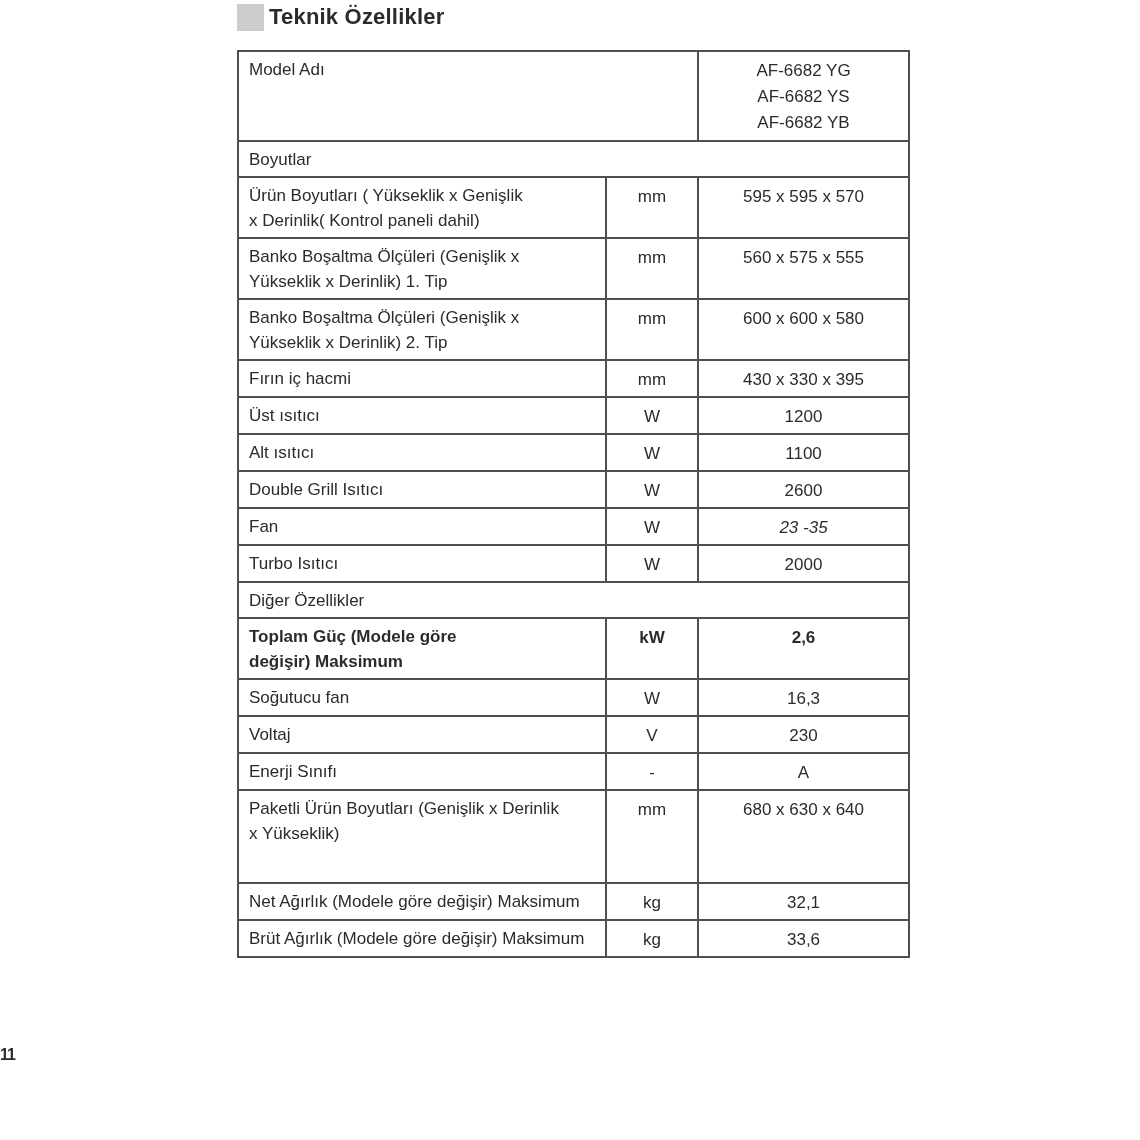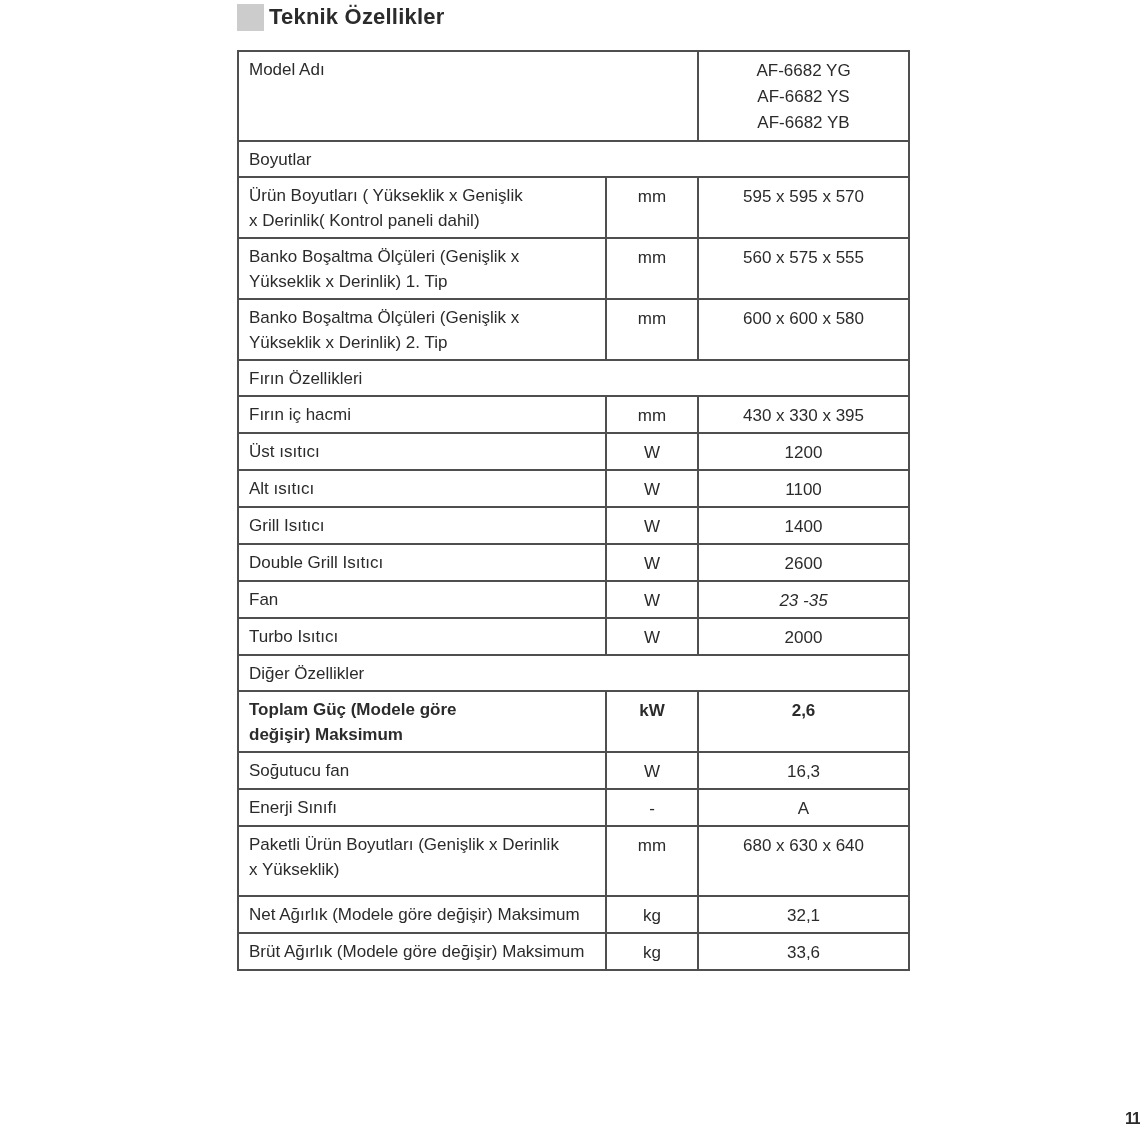"Fırın Özellikleri" tr { html: <tr> <td>Fırın Özellikleri</td> </tr> -> none }
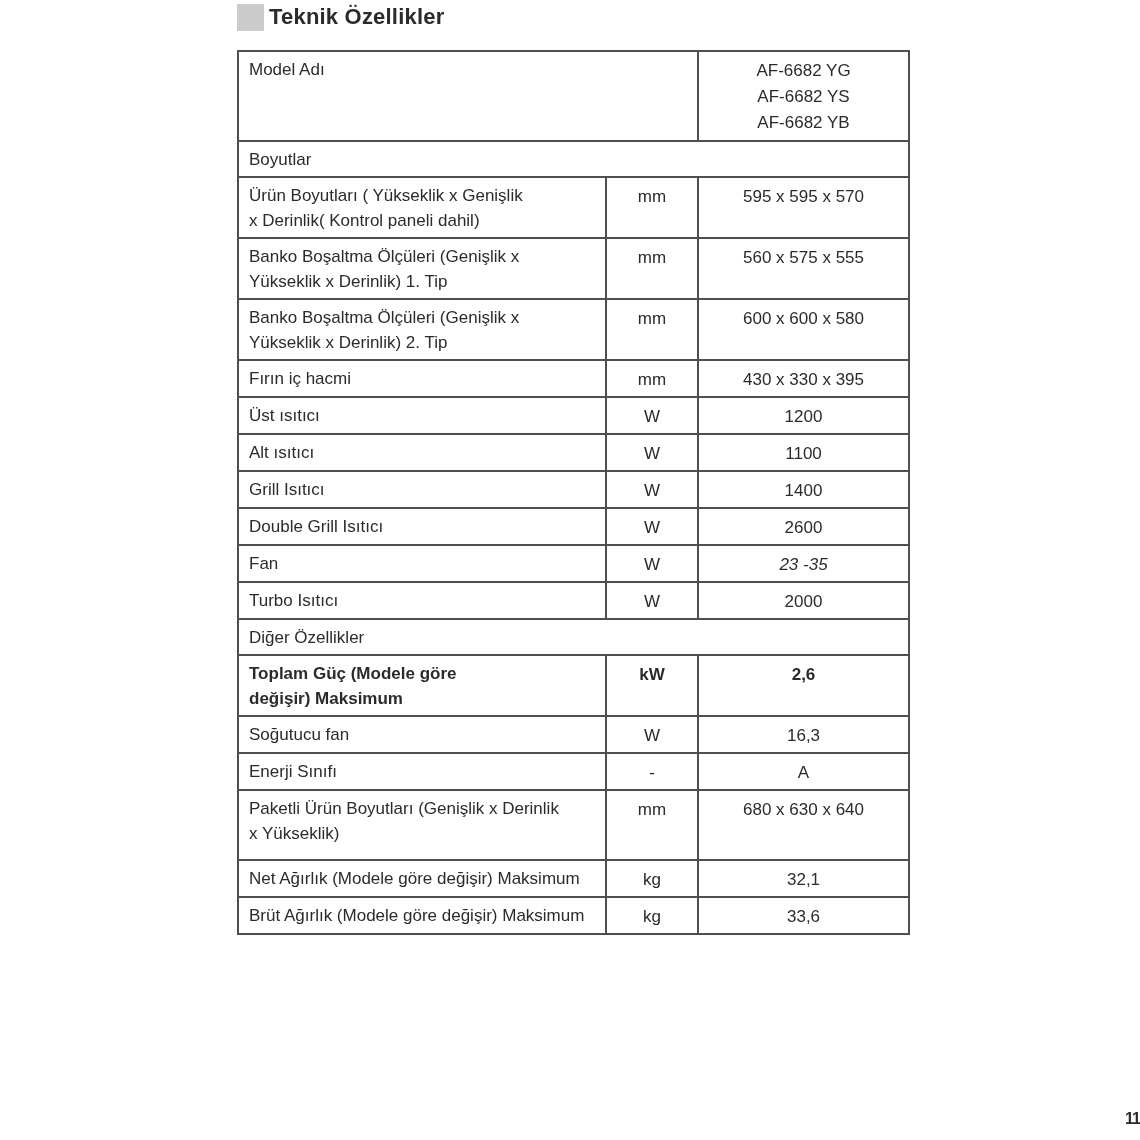"Grill Isıtıcı" tr { html: <tr> <td>Grill Isıtıcı</td> <td>W</td> <td>1400</td> </tr> -> none }
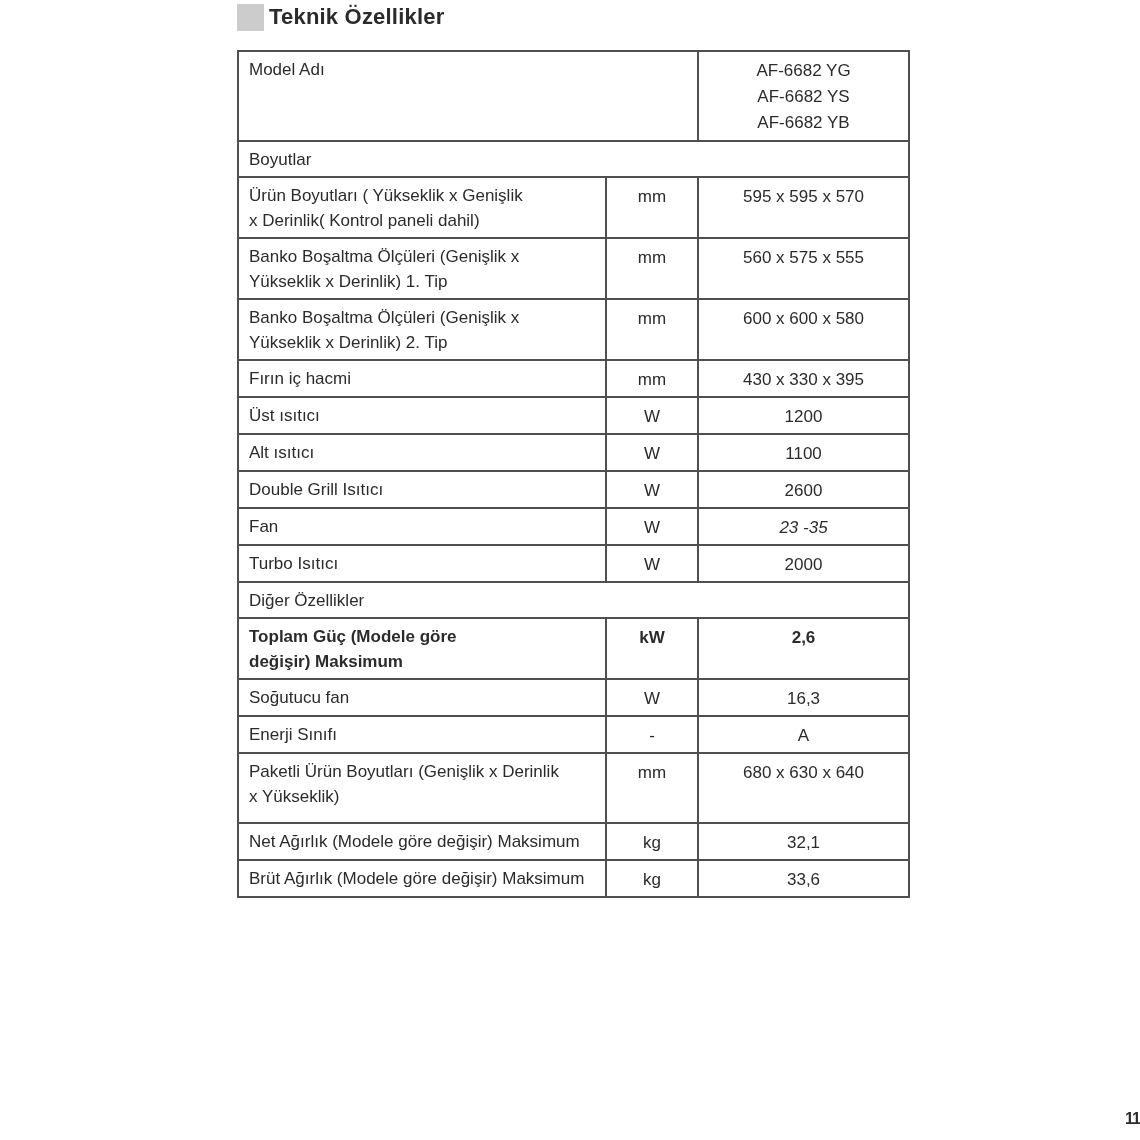"Voltaj" tr { html: none -> <tr> <td>Voltaj</td> <td>V</td> <td>230</td> </tr> }
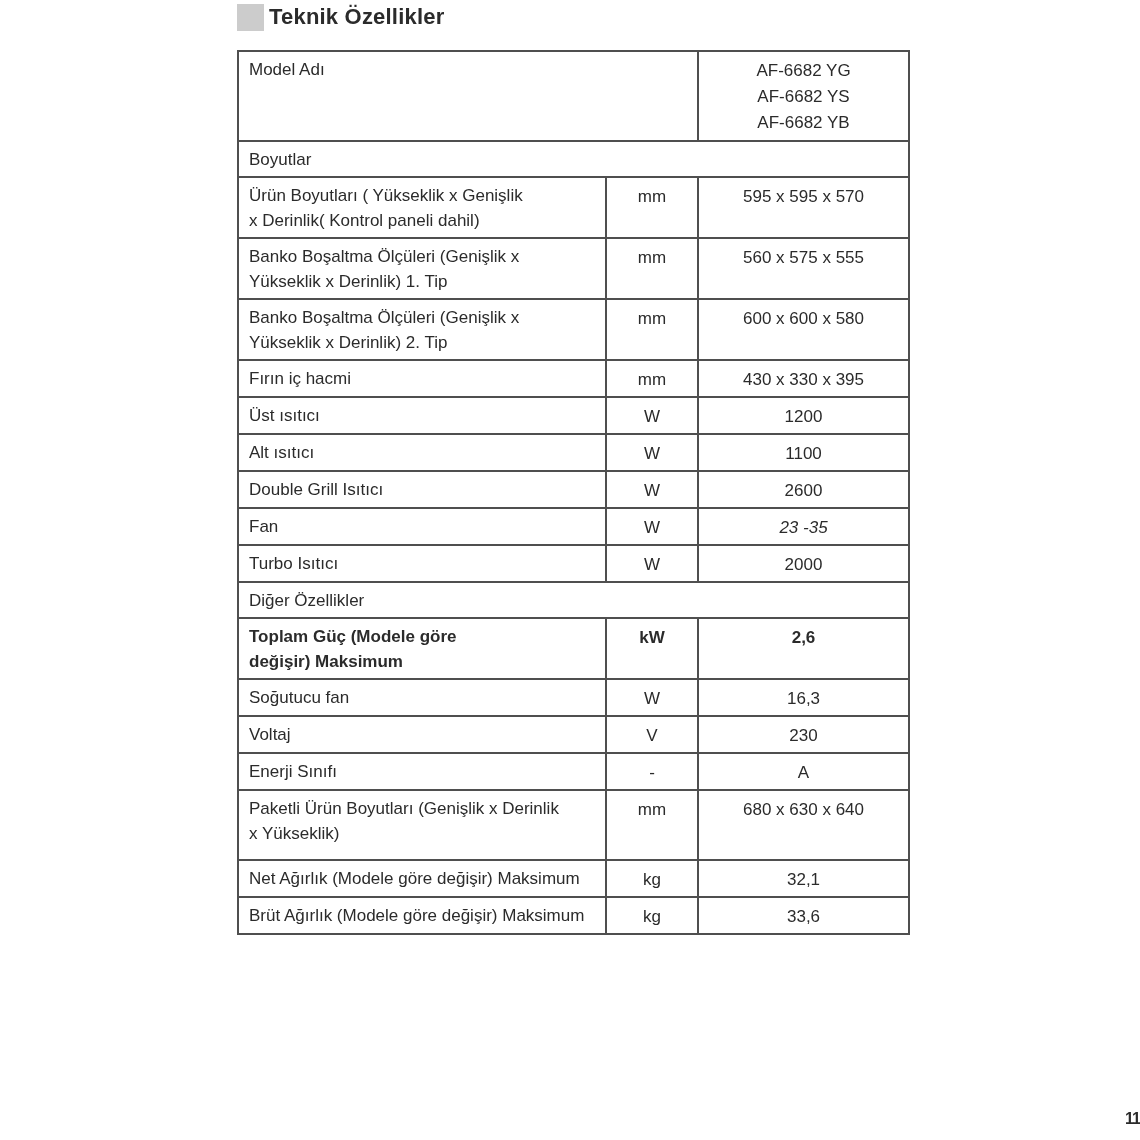"Paketli Ürün Boyutları (Genişlik x" tr.h93 { height: 70px -> 93px }
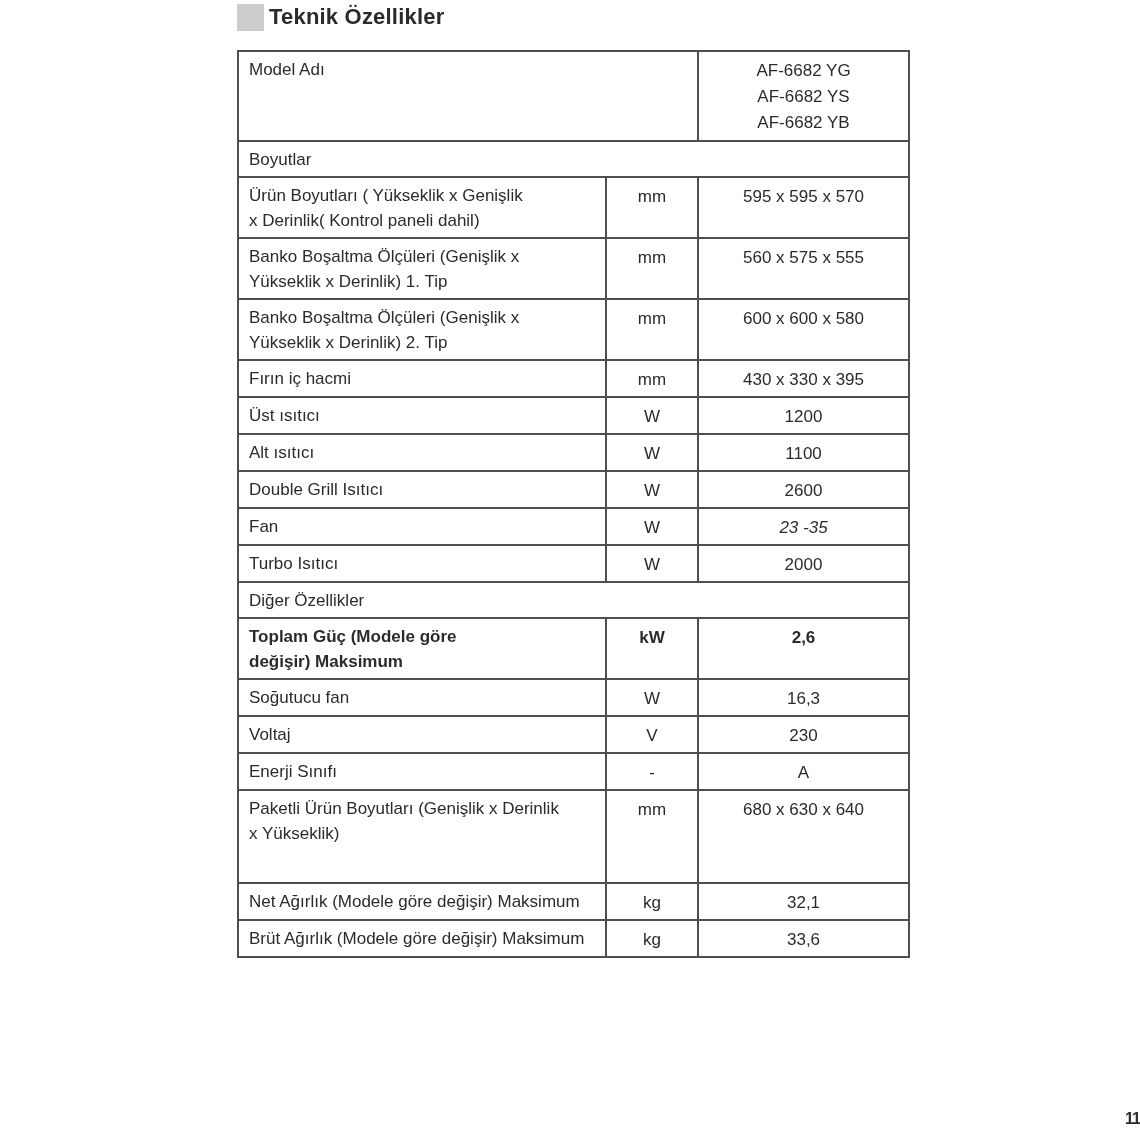"11" .page-number { text-align: right -> left; top: 1110px -> 1046px }
